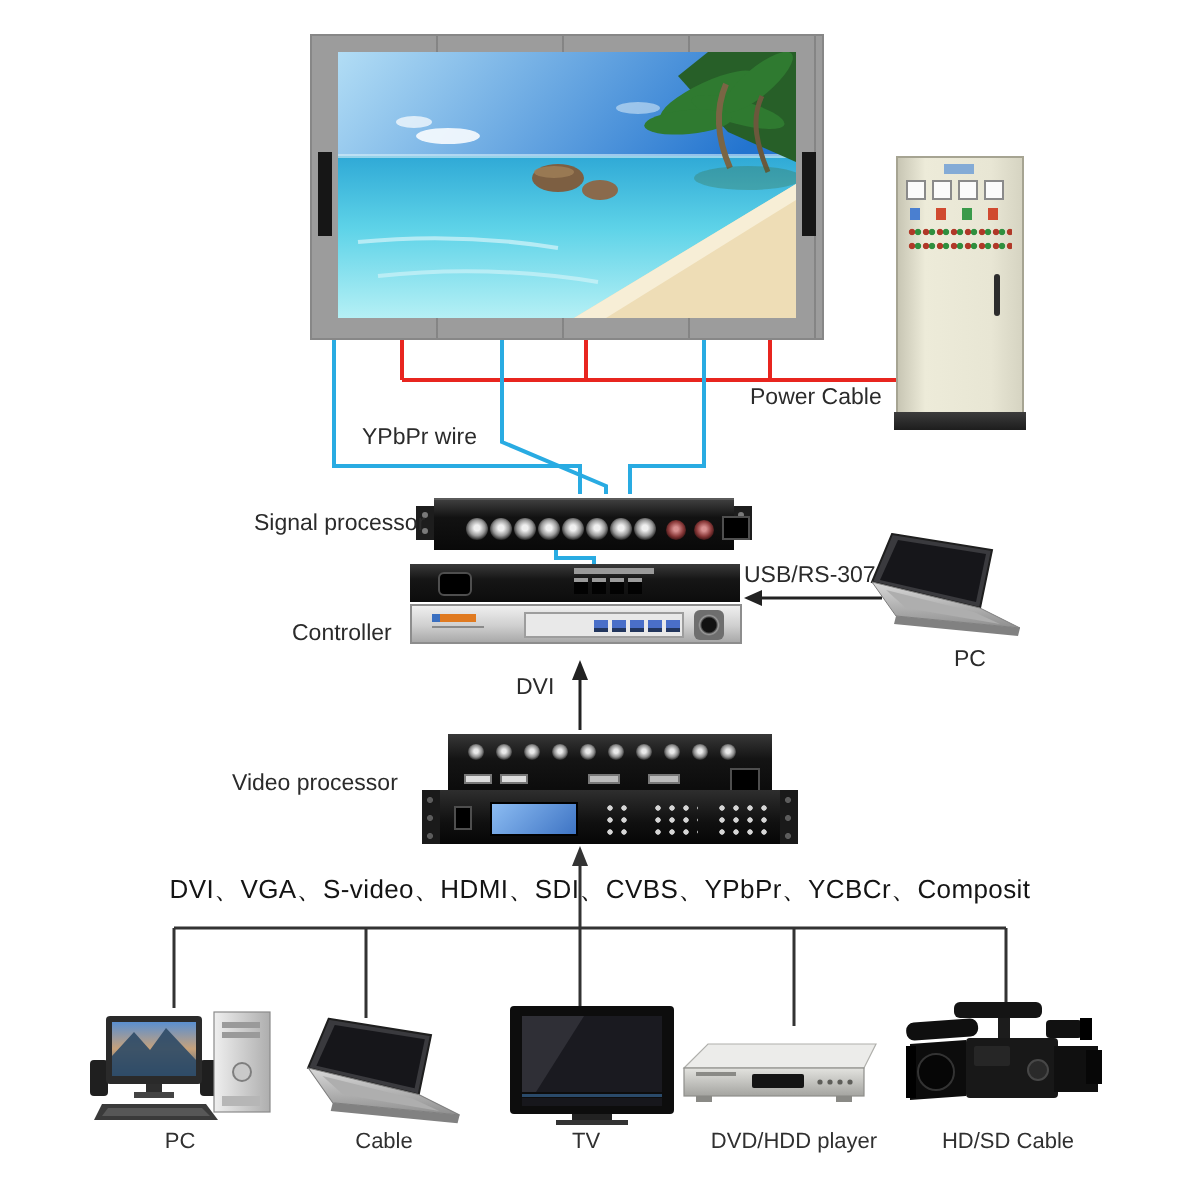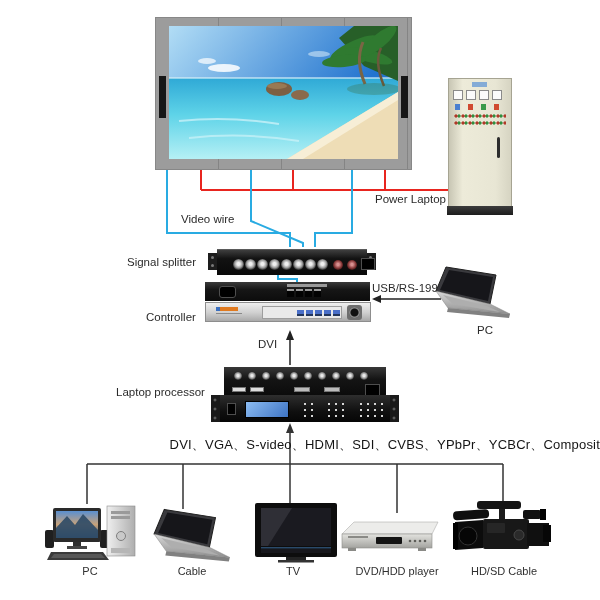"Power Laptop" div.lbl { text: Laptop -> Cable }
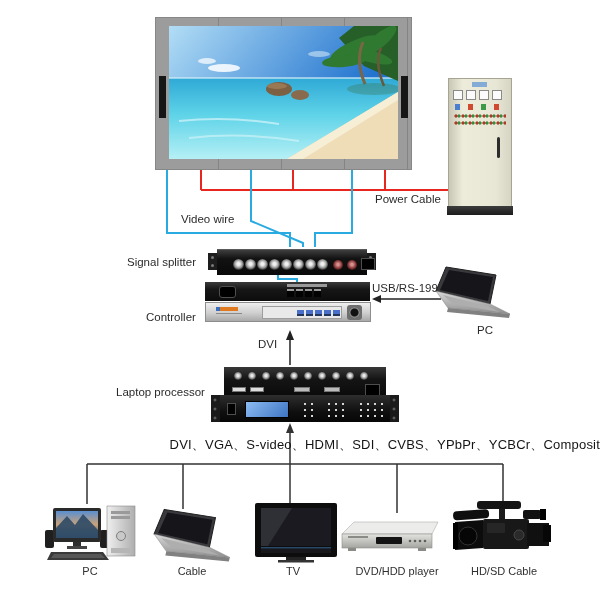"Video wire" div.lbl { text: Video -> YPbPr }
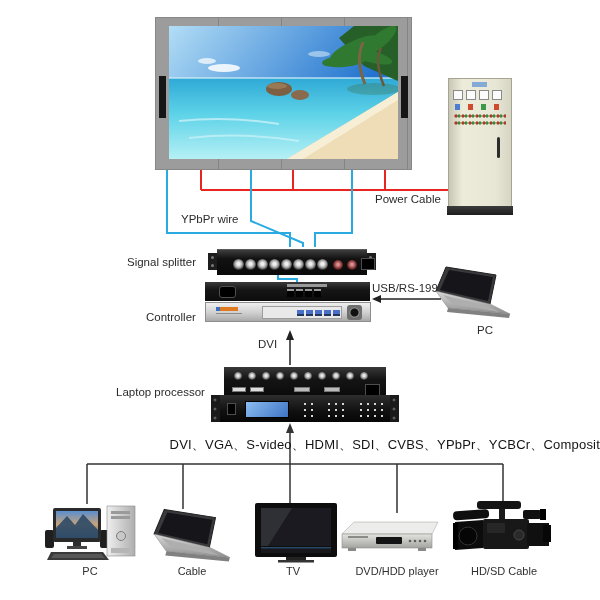"Signal splitter" div.lbl { text: splitter -> processor }
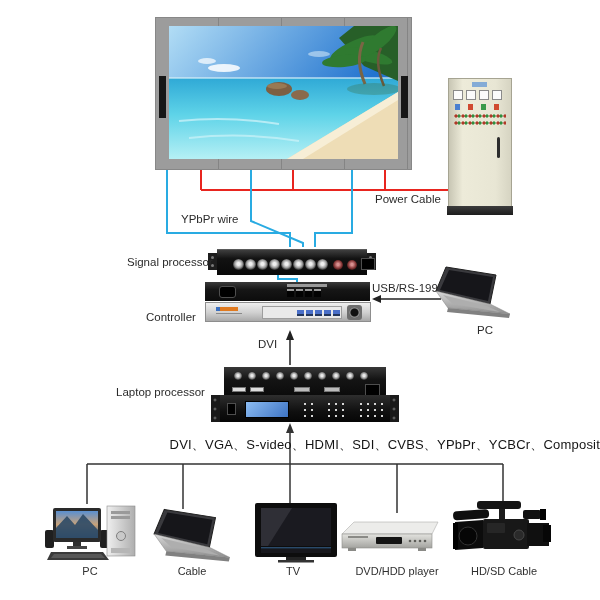"USB/RS-199" div.lbl { text: USB/RS-199 -> USB/RS-307 }
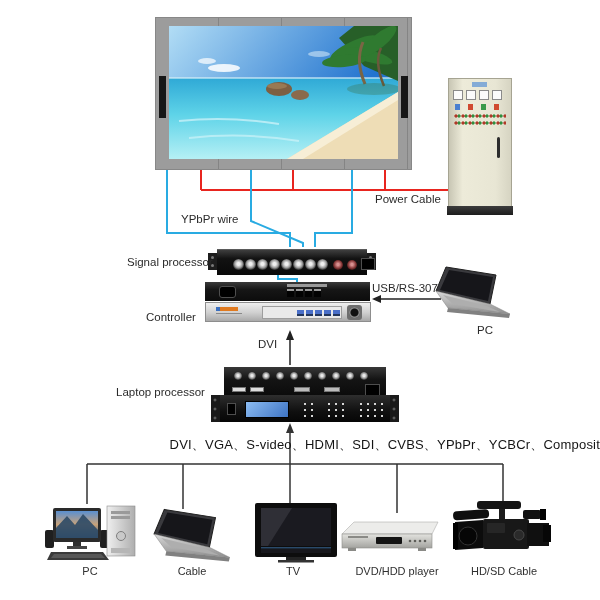"Laptop processor" div.lbl { text: Laptop -> Video }
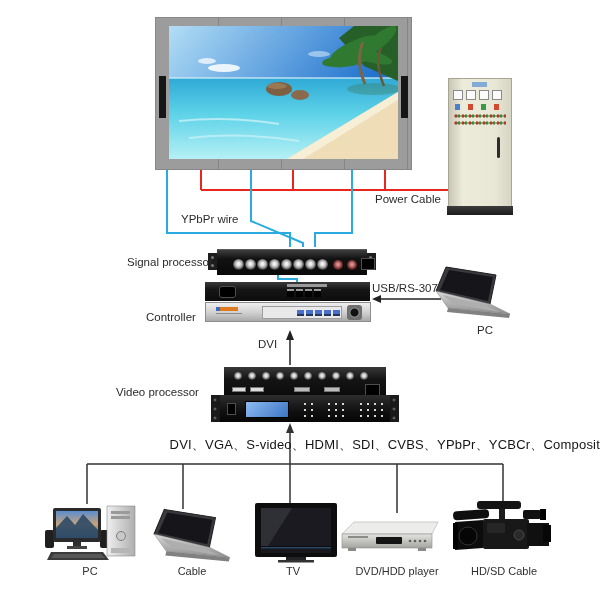"DVI、VGA、S-video、HDMI、SDI、CVBS、YPbPr、YCBC" .src-text { text-align: right -> center }
